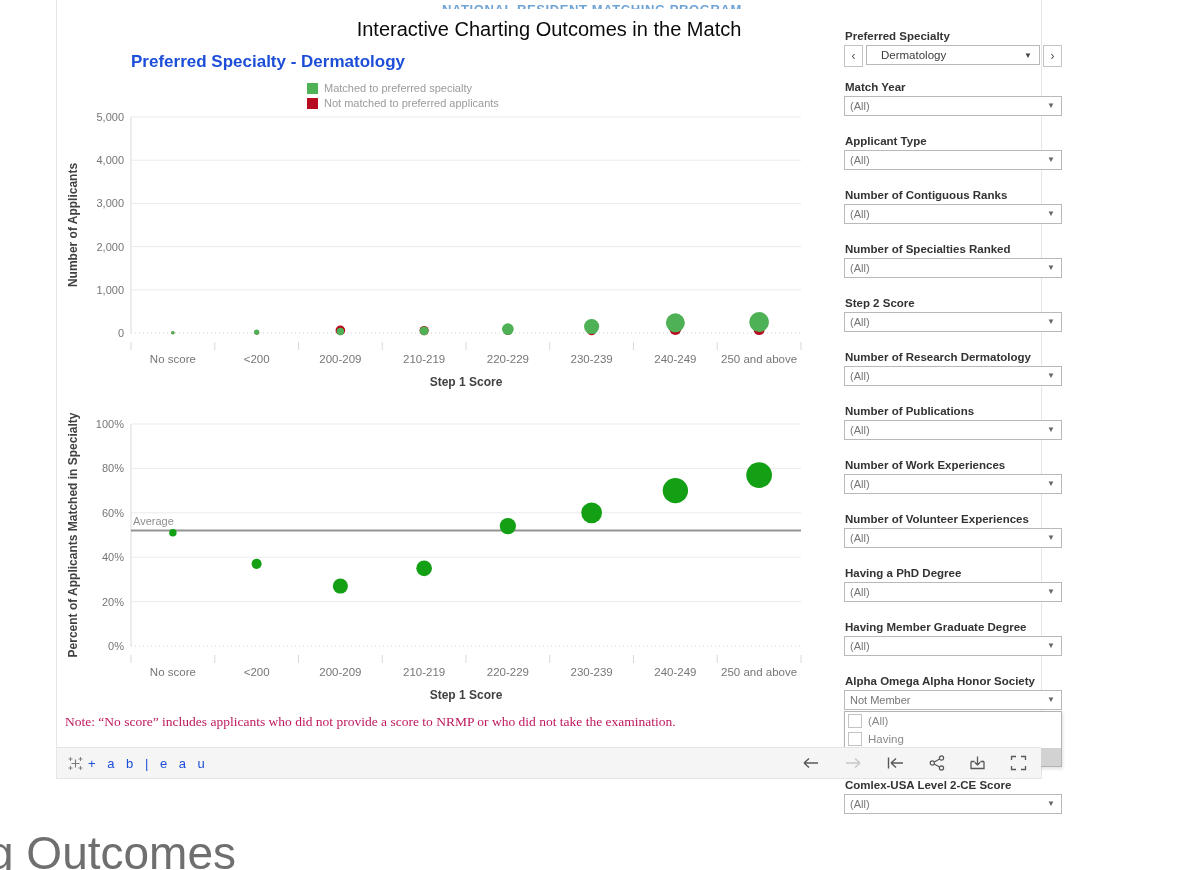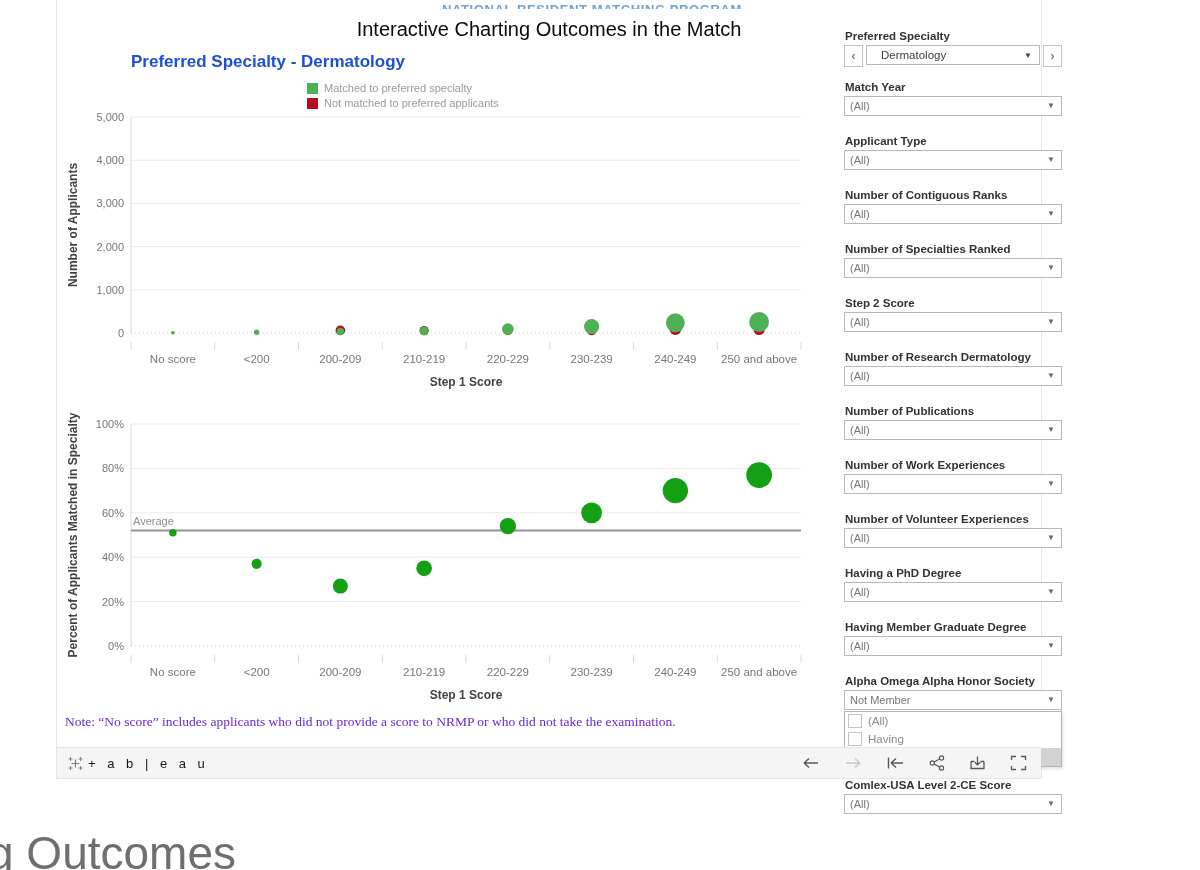"Note: “No score” includes applicants" .note { color: #6d28d9 -> #be185d }
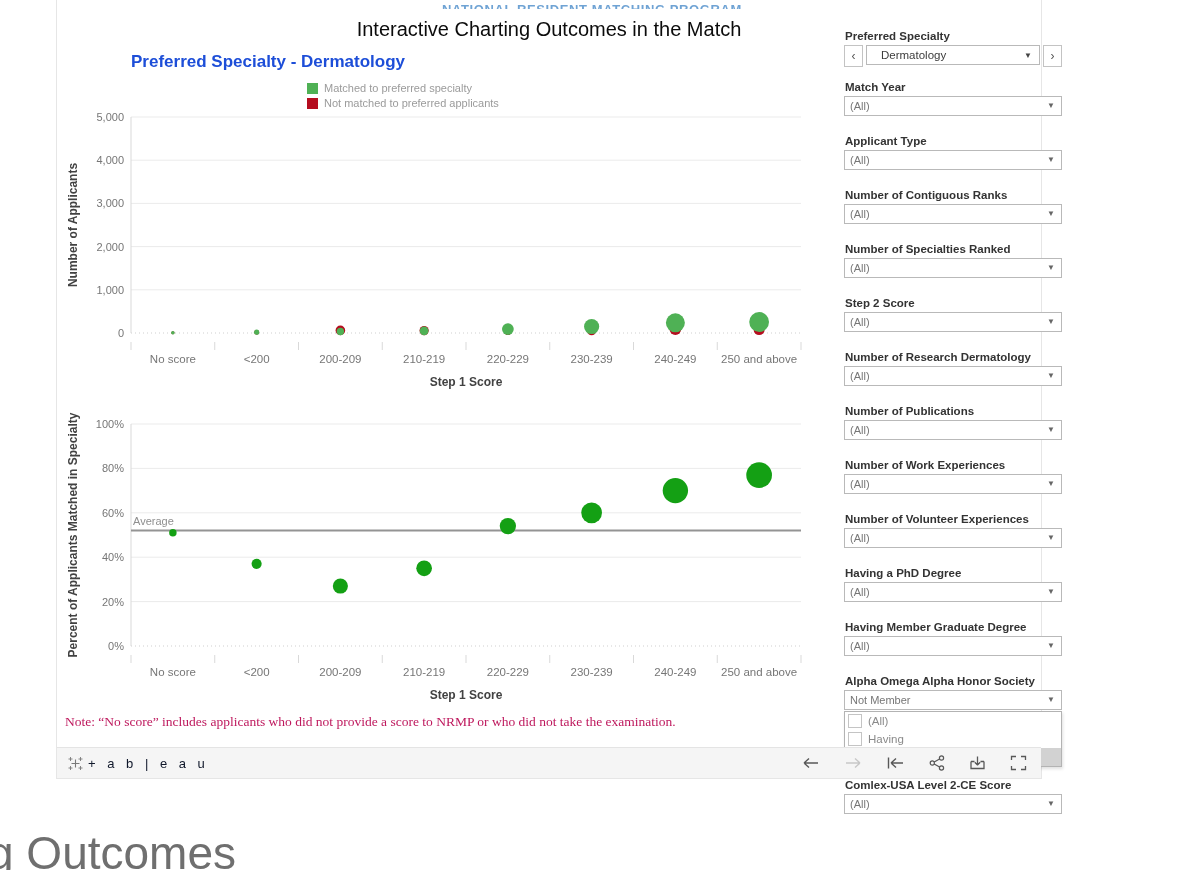"+ a b | e" .logo-word { color: #0f172a -> #1d4ed8 }
